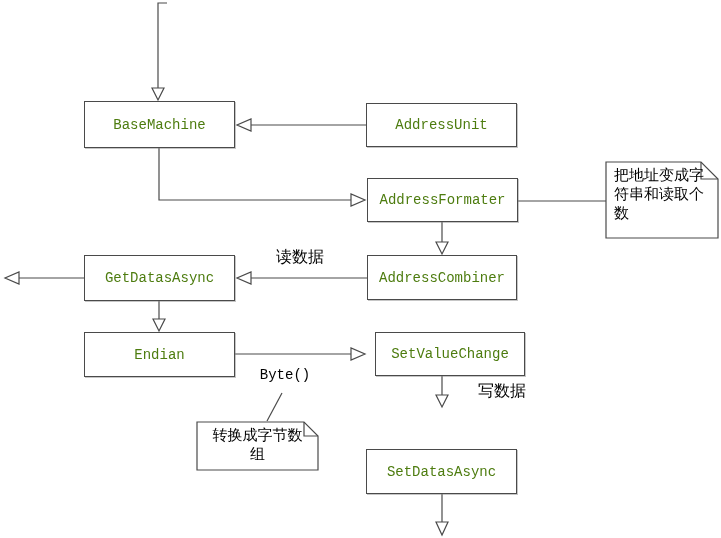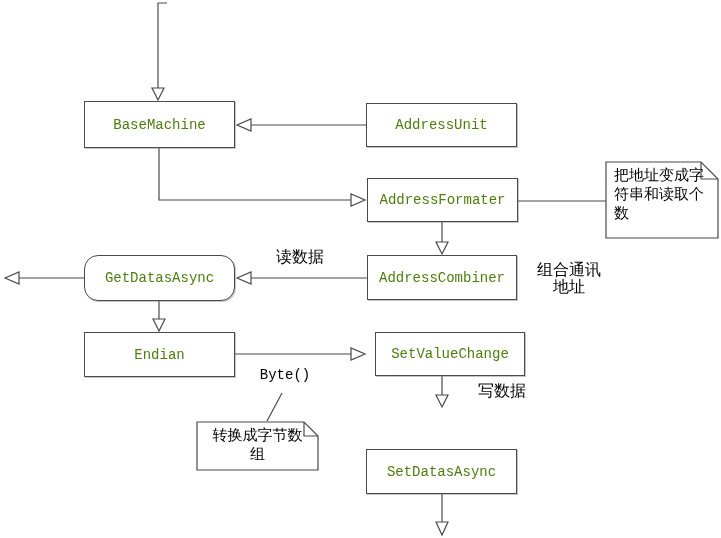"GetDatasAsync" div.node { border-radius: 14px -> none }
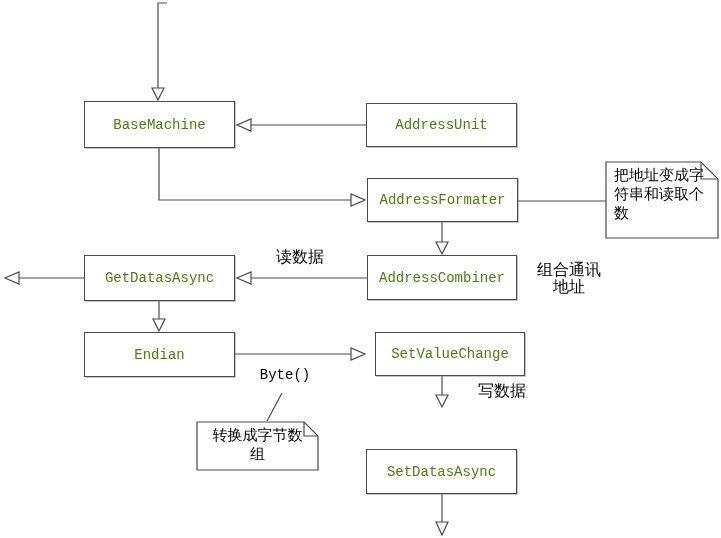"组合通讯地址" div.edge-label { html: <div>组合通讯地址</div> -> none }
